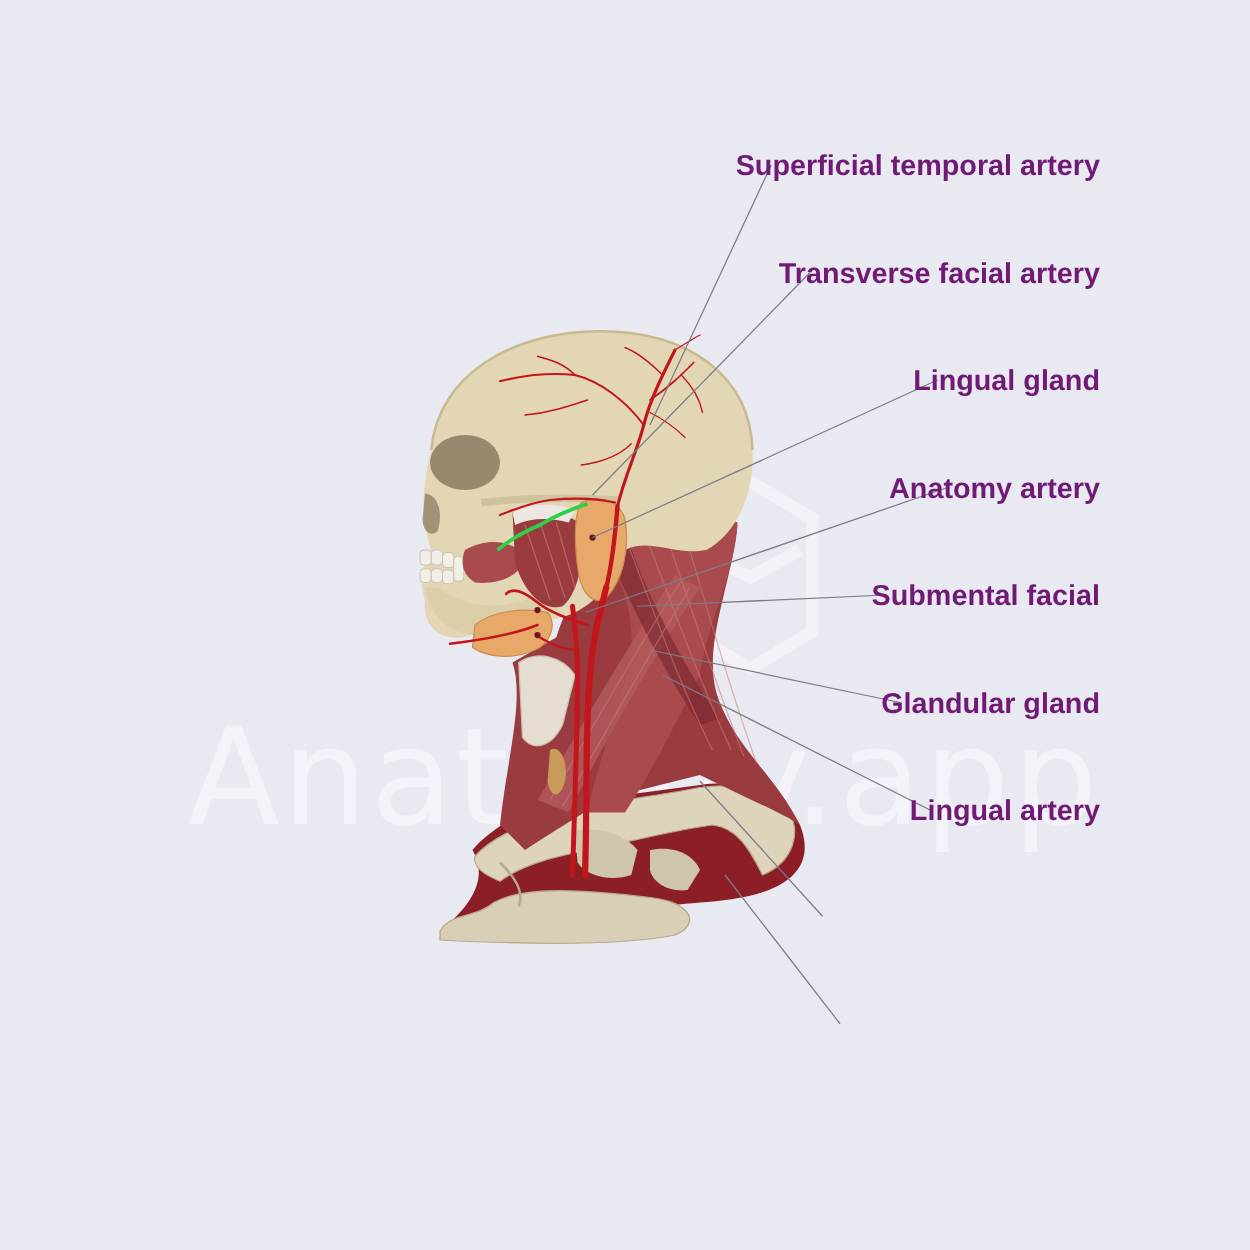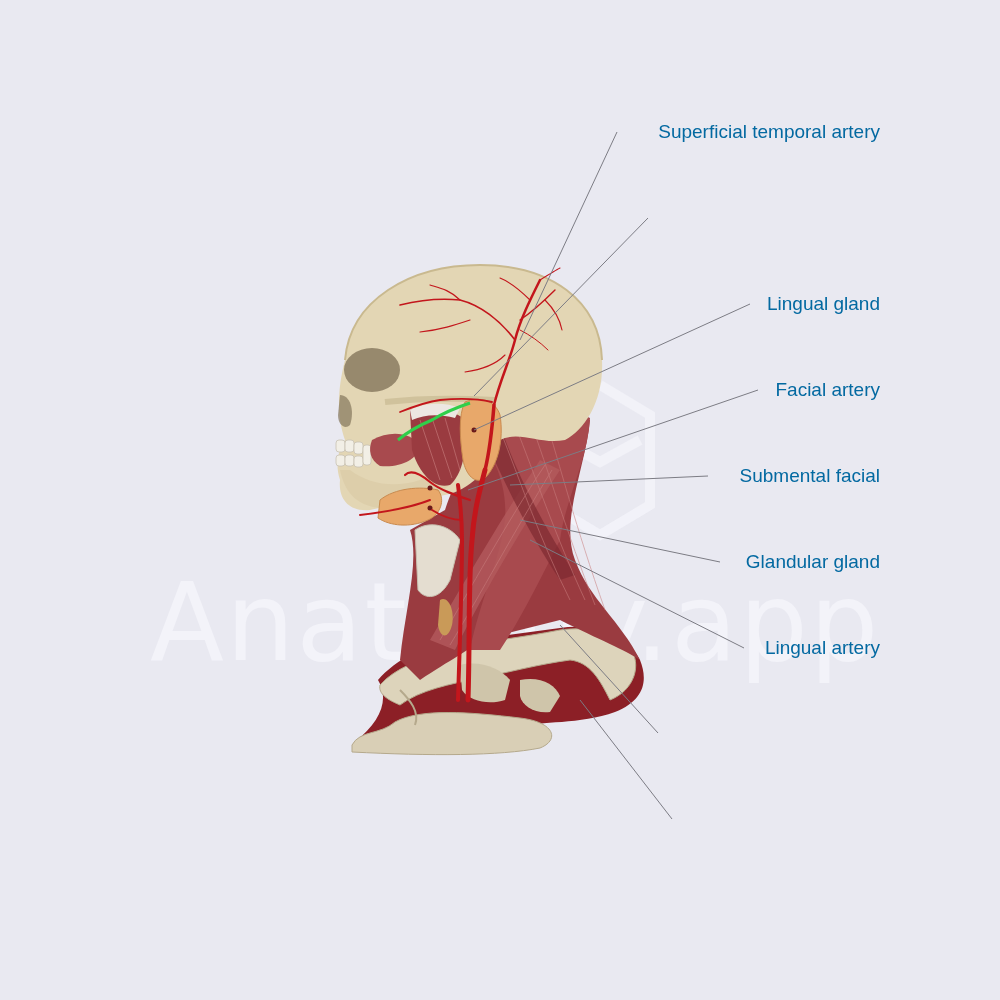"Superficial temporal artery" .label { color: #0369a1 -> #701a75; font-size: 19px -> 23px; font-weight: 400 -> 700 }
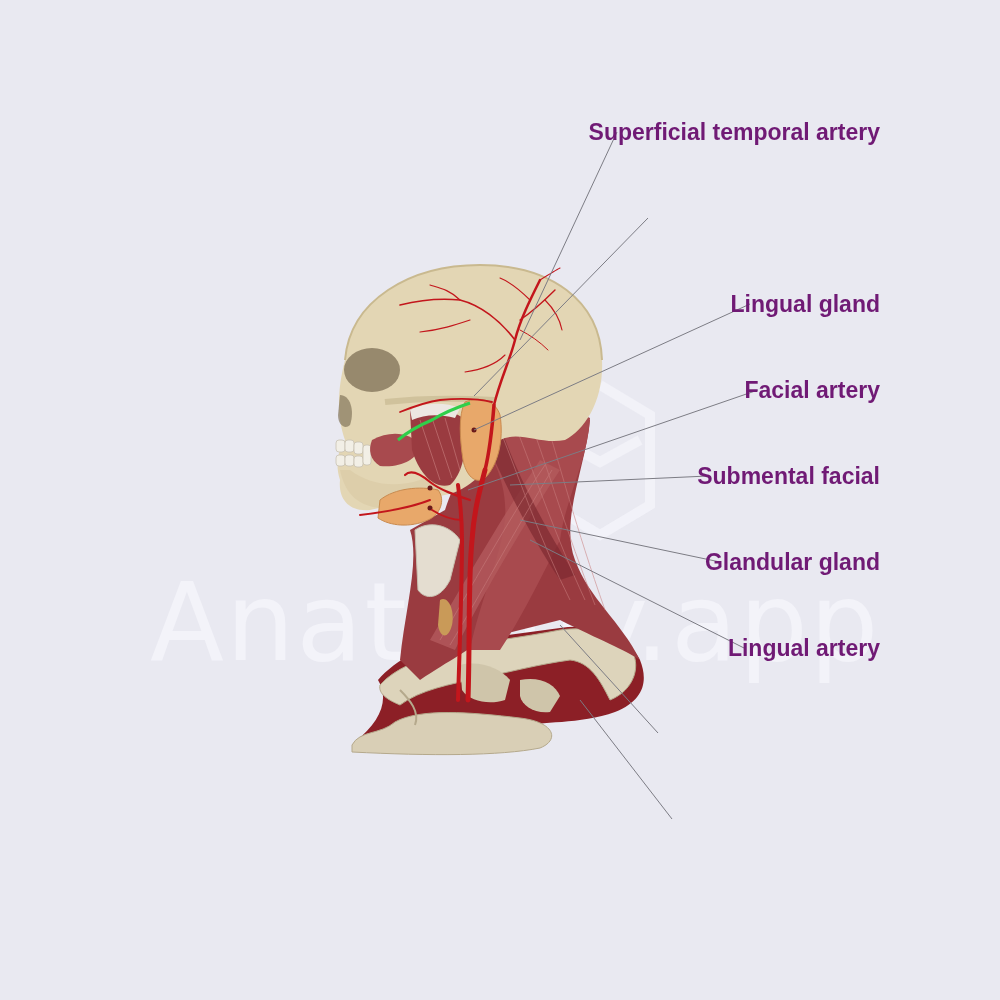"Transverse facial artery" div.label { html: none -> <div>Transverse facial artery</div> }
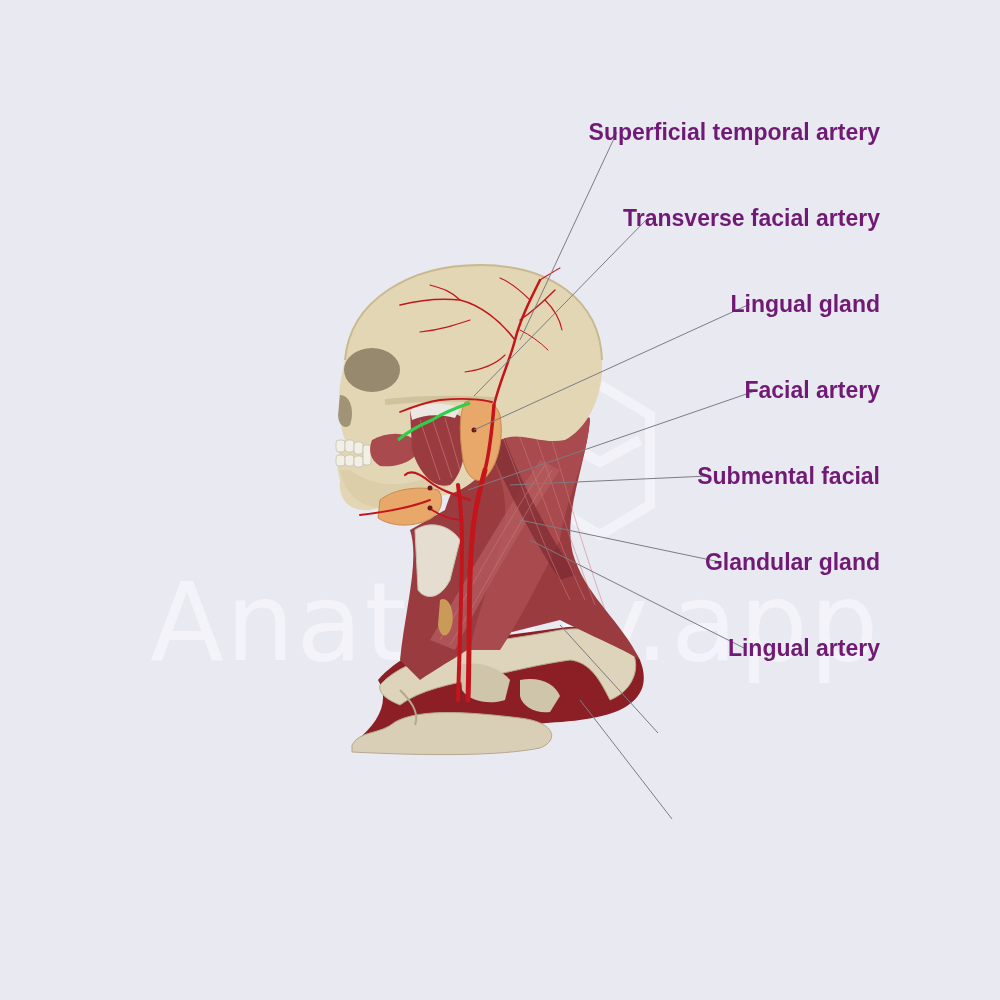"Facial artery" div.label { text: Facial -> Anatomy }
